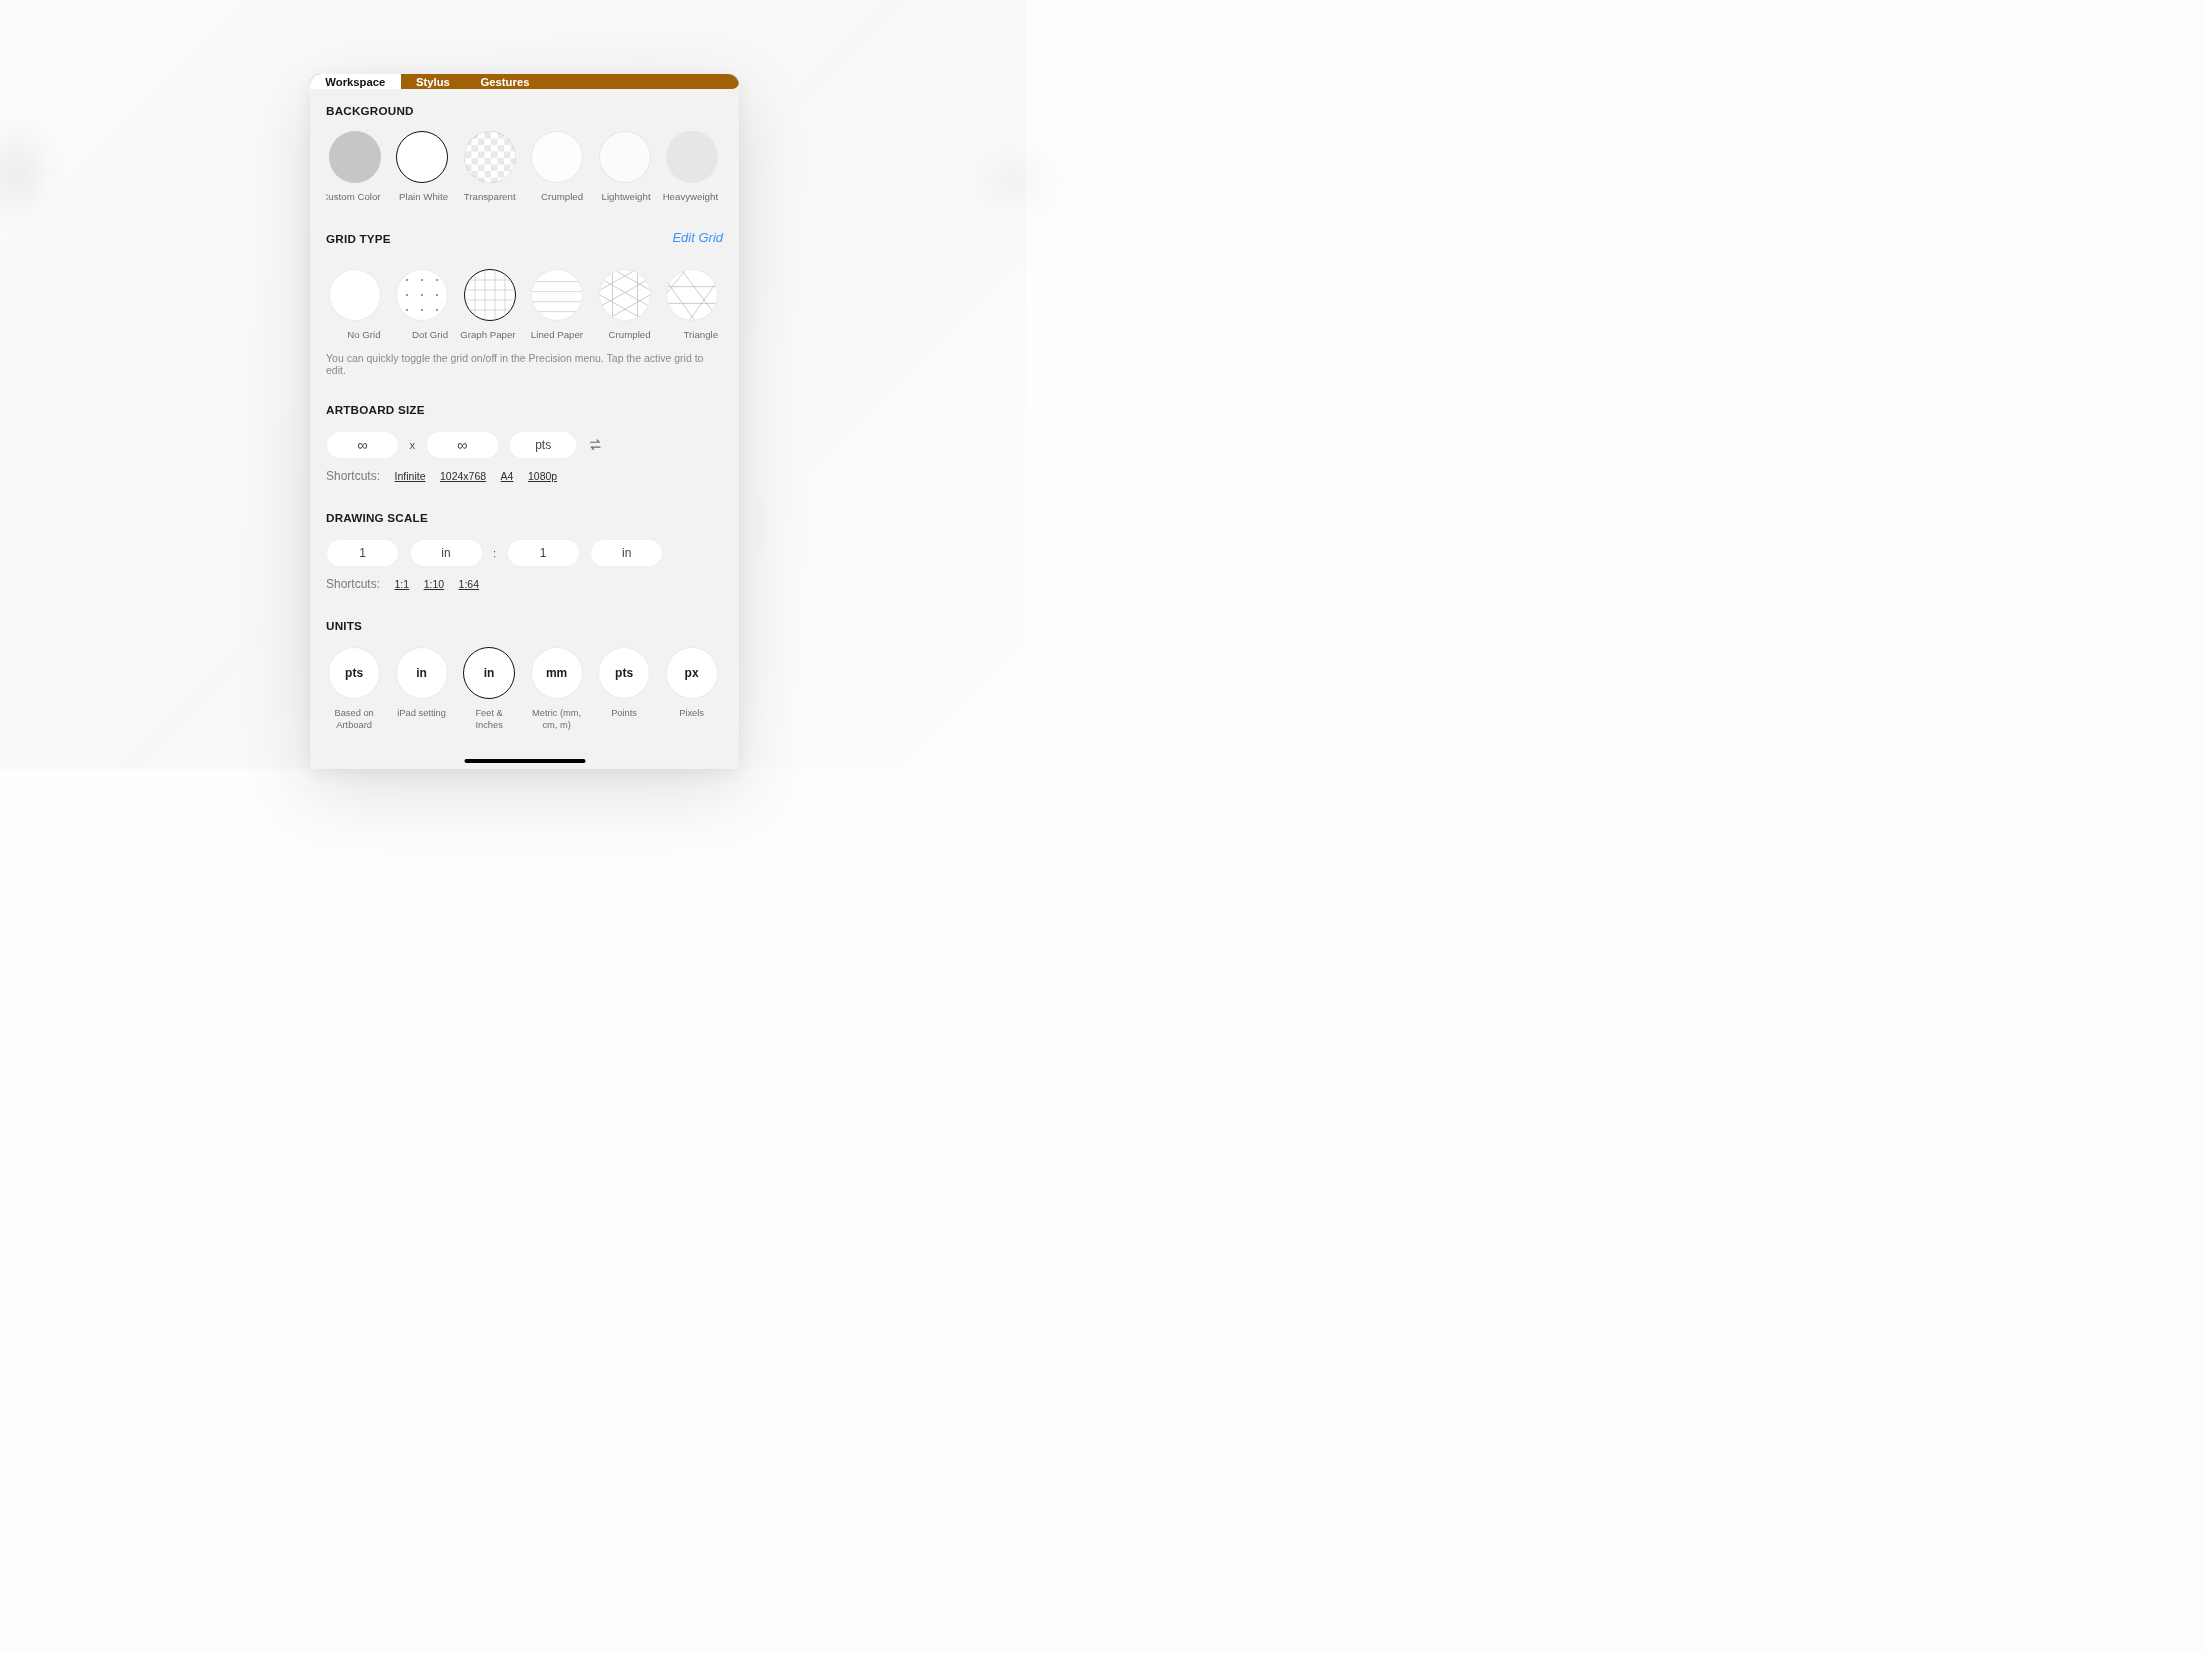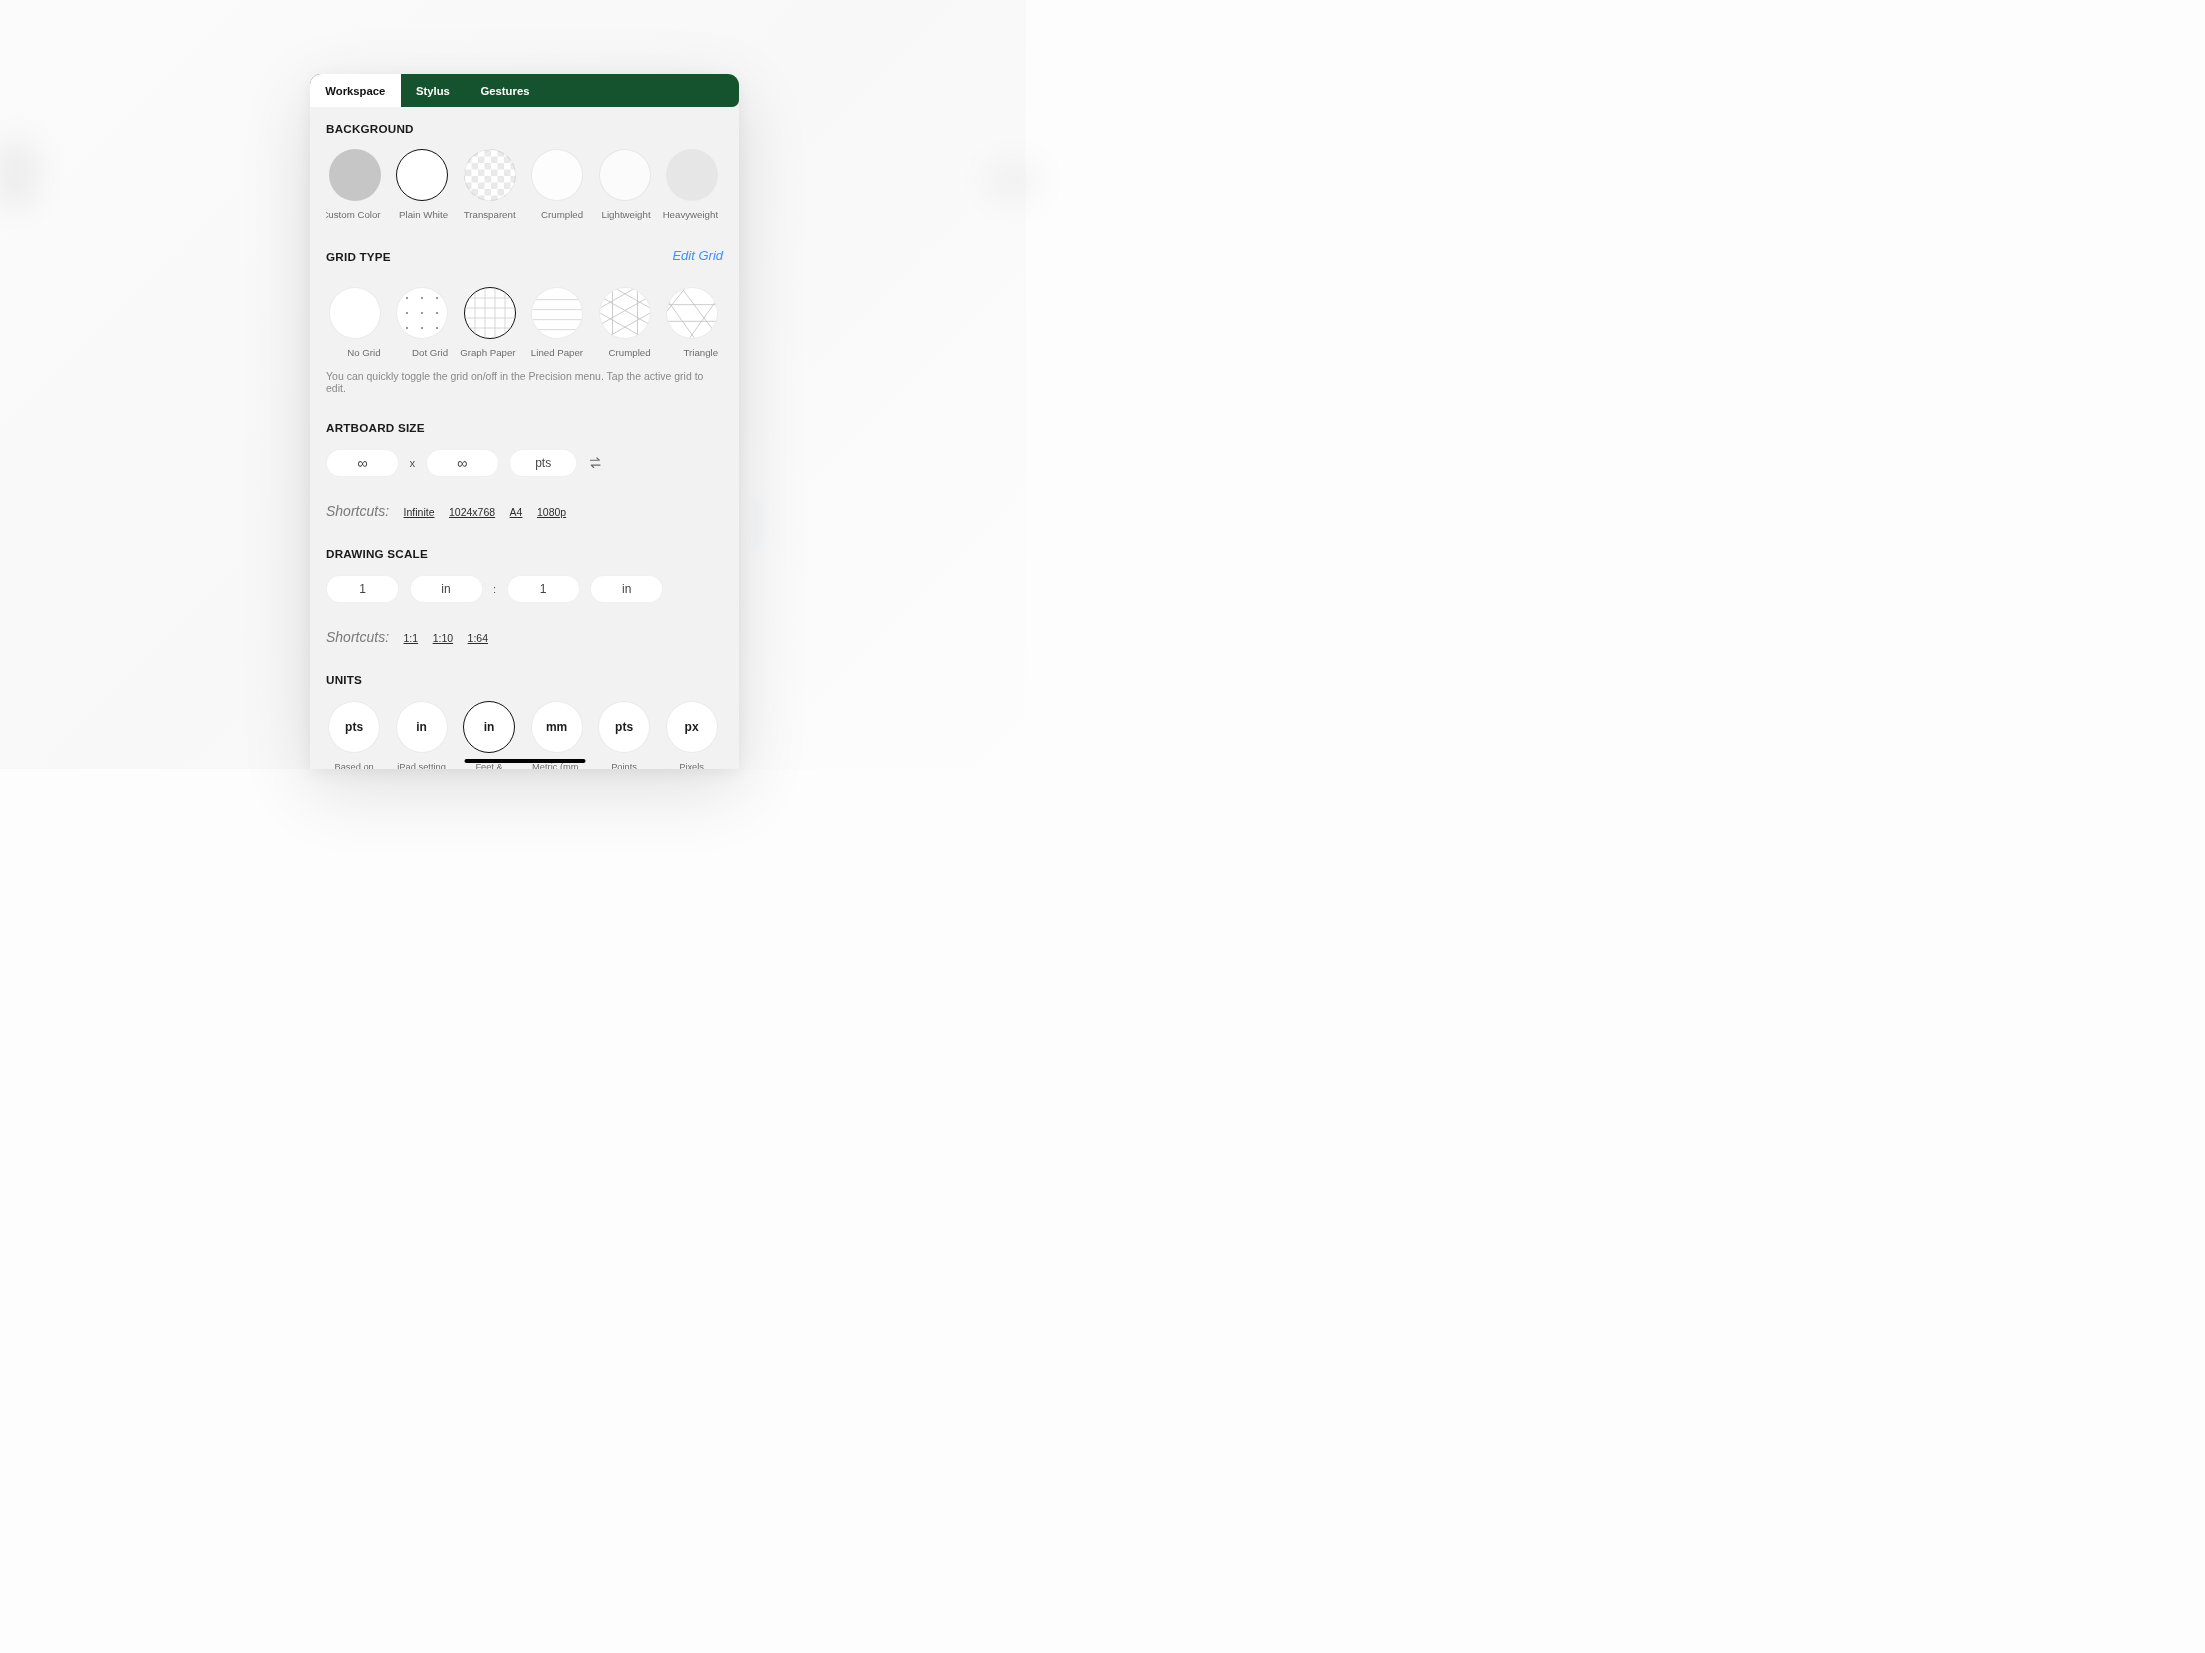"Workspace" .tabbar { background: #14532d -> #a16207; height: 33px -> 15px }
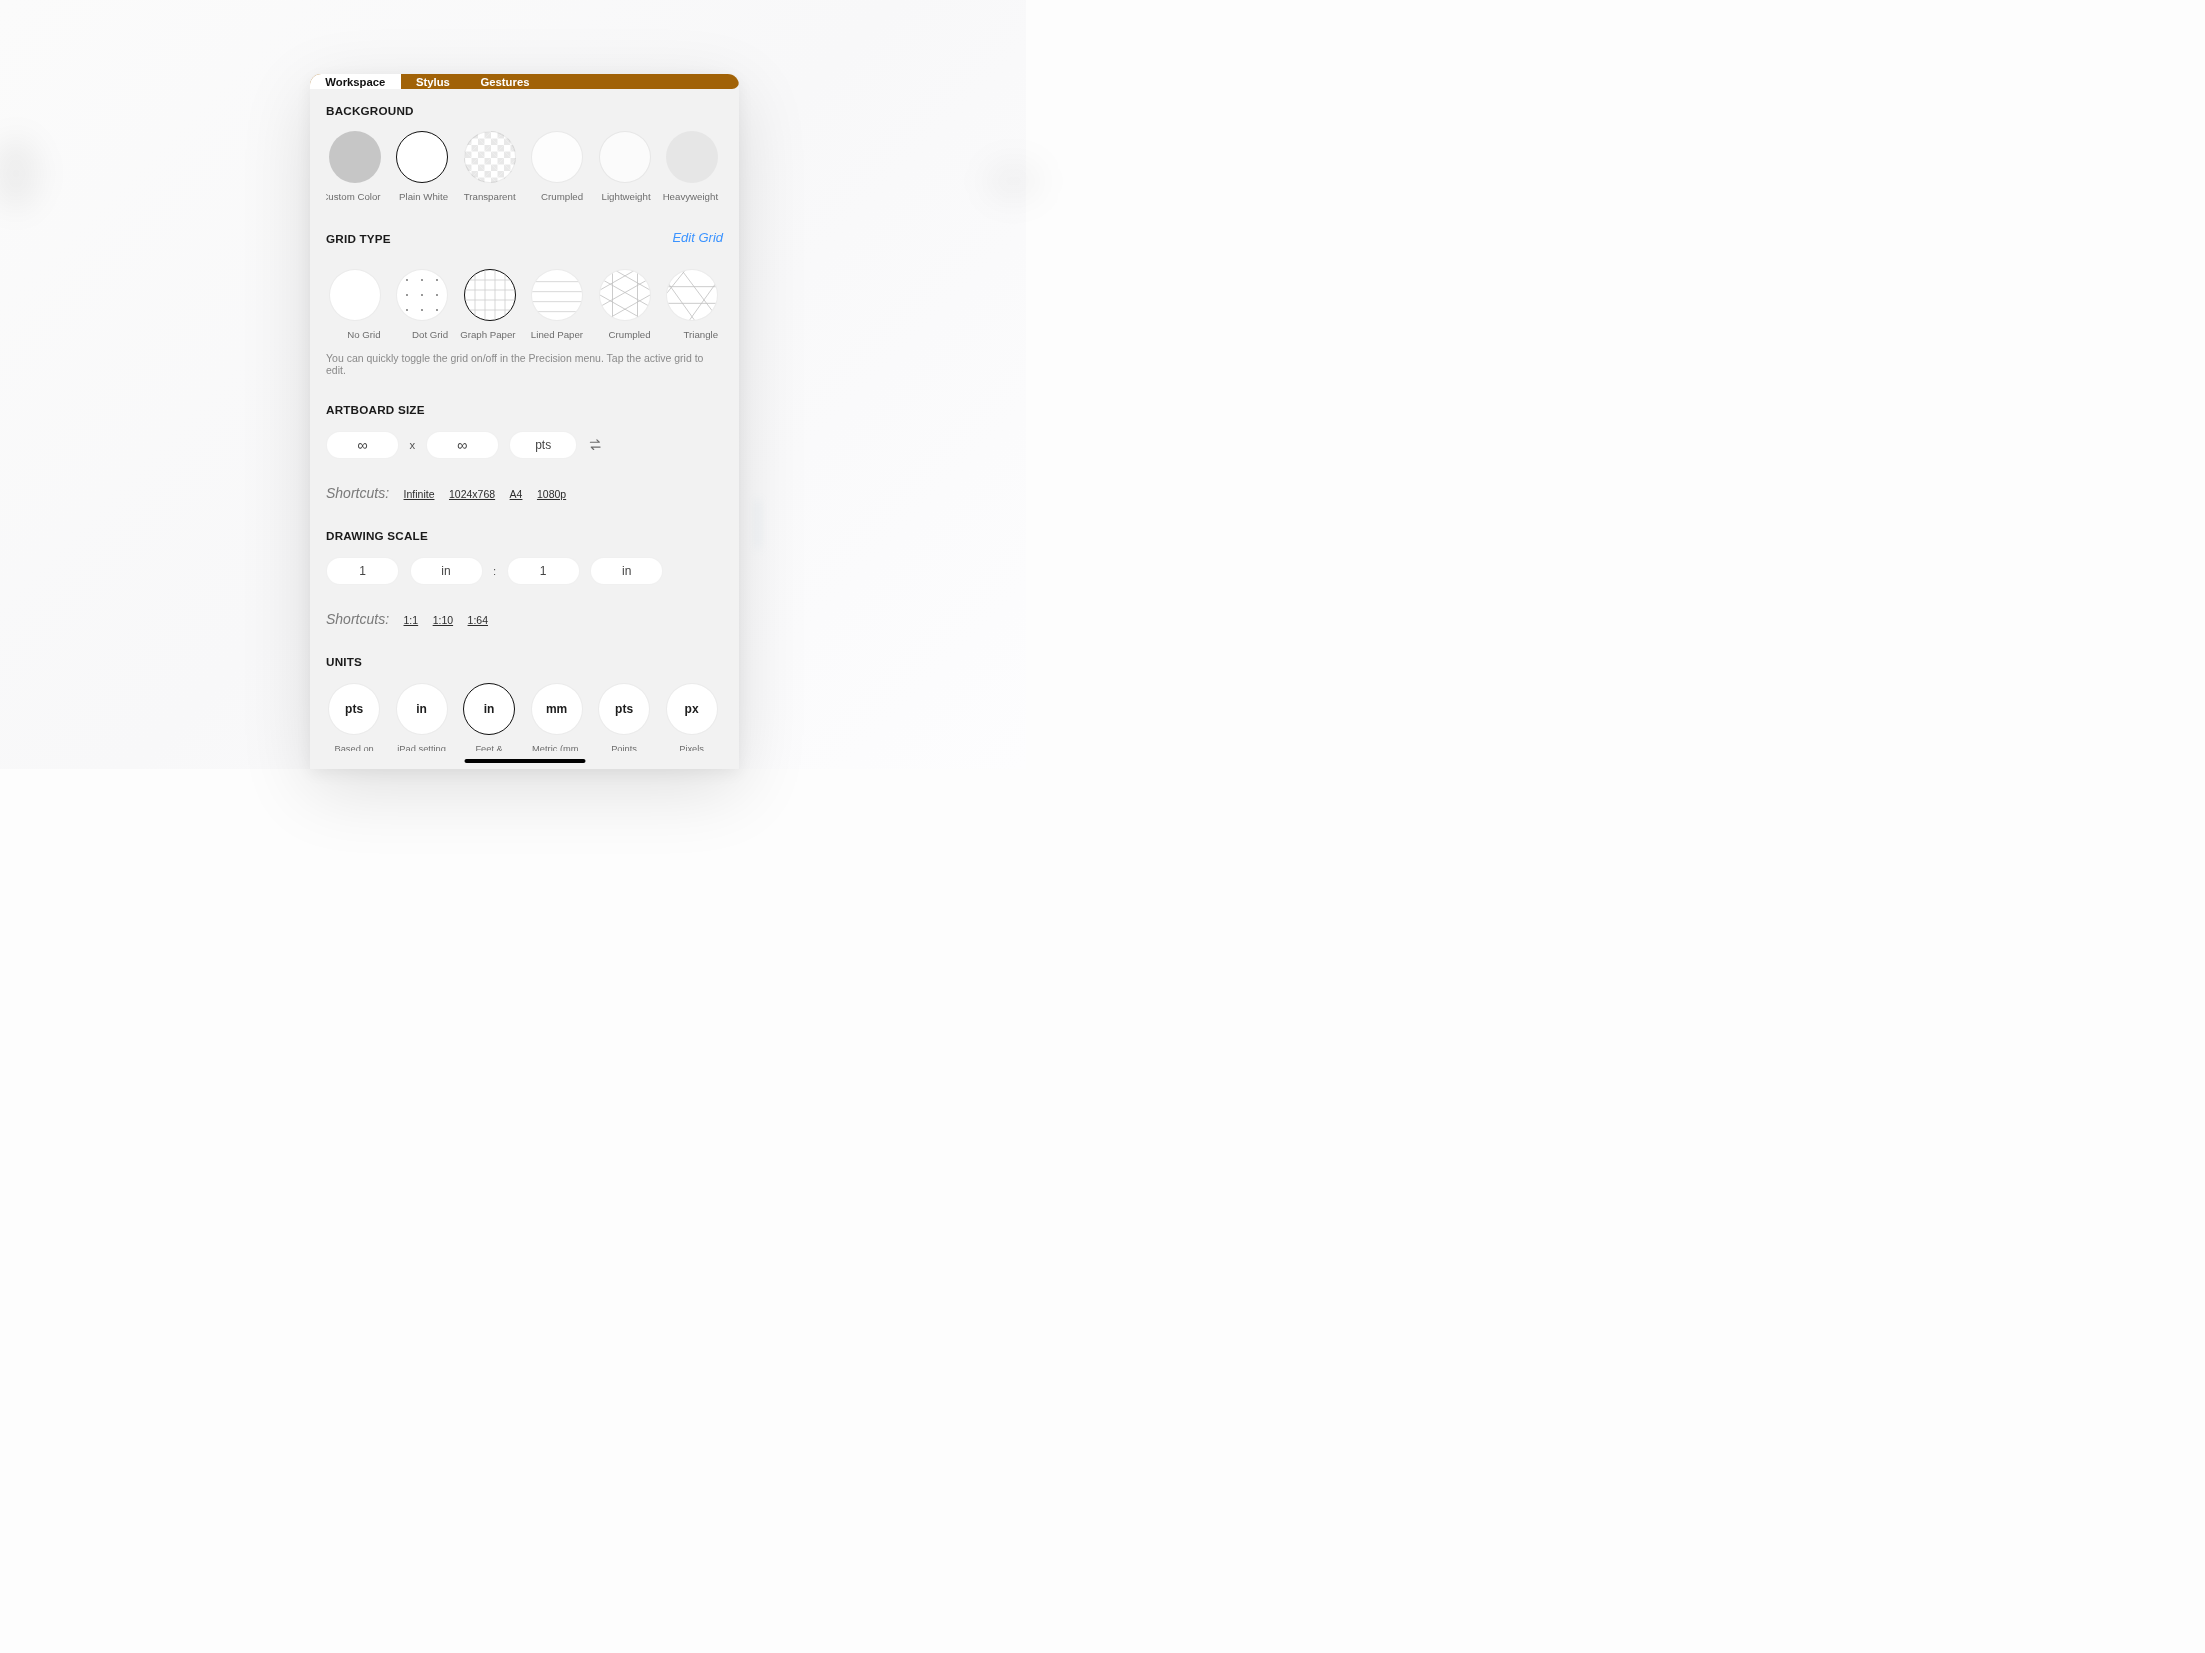"Shortcuts:" .shortcuts .lbl { font-size: 14px -> 12px; font-style: italic -> none; margin-top: 16px -> none }
